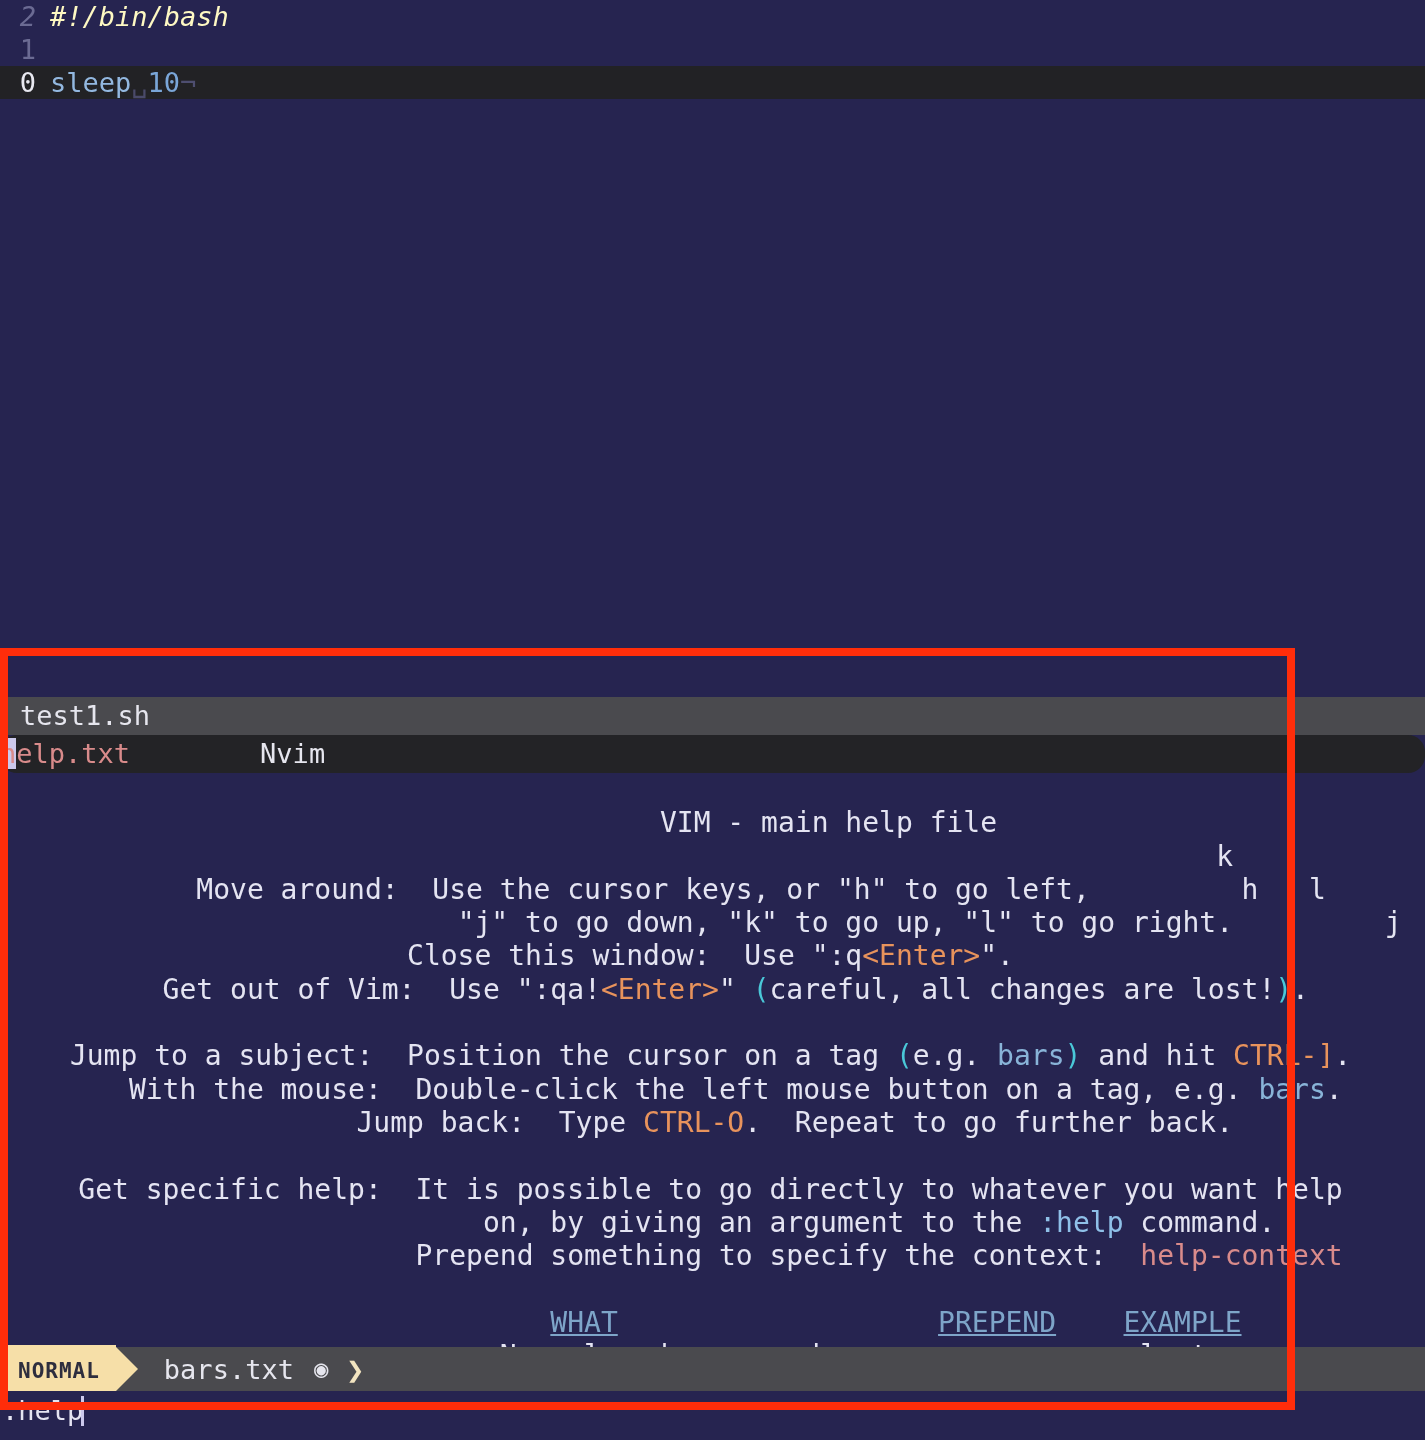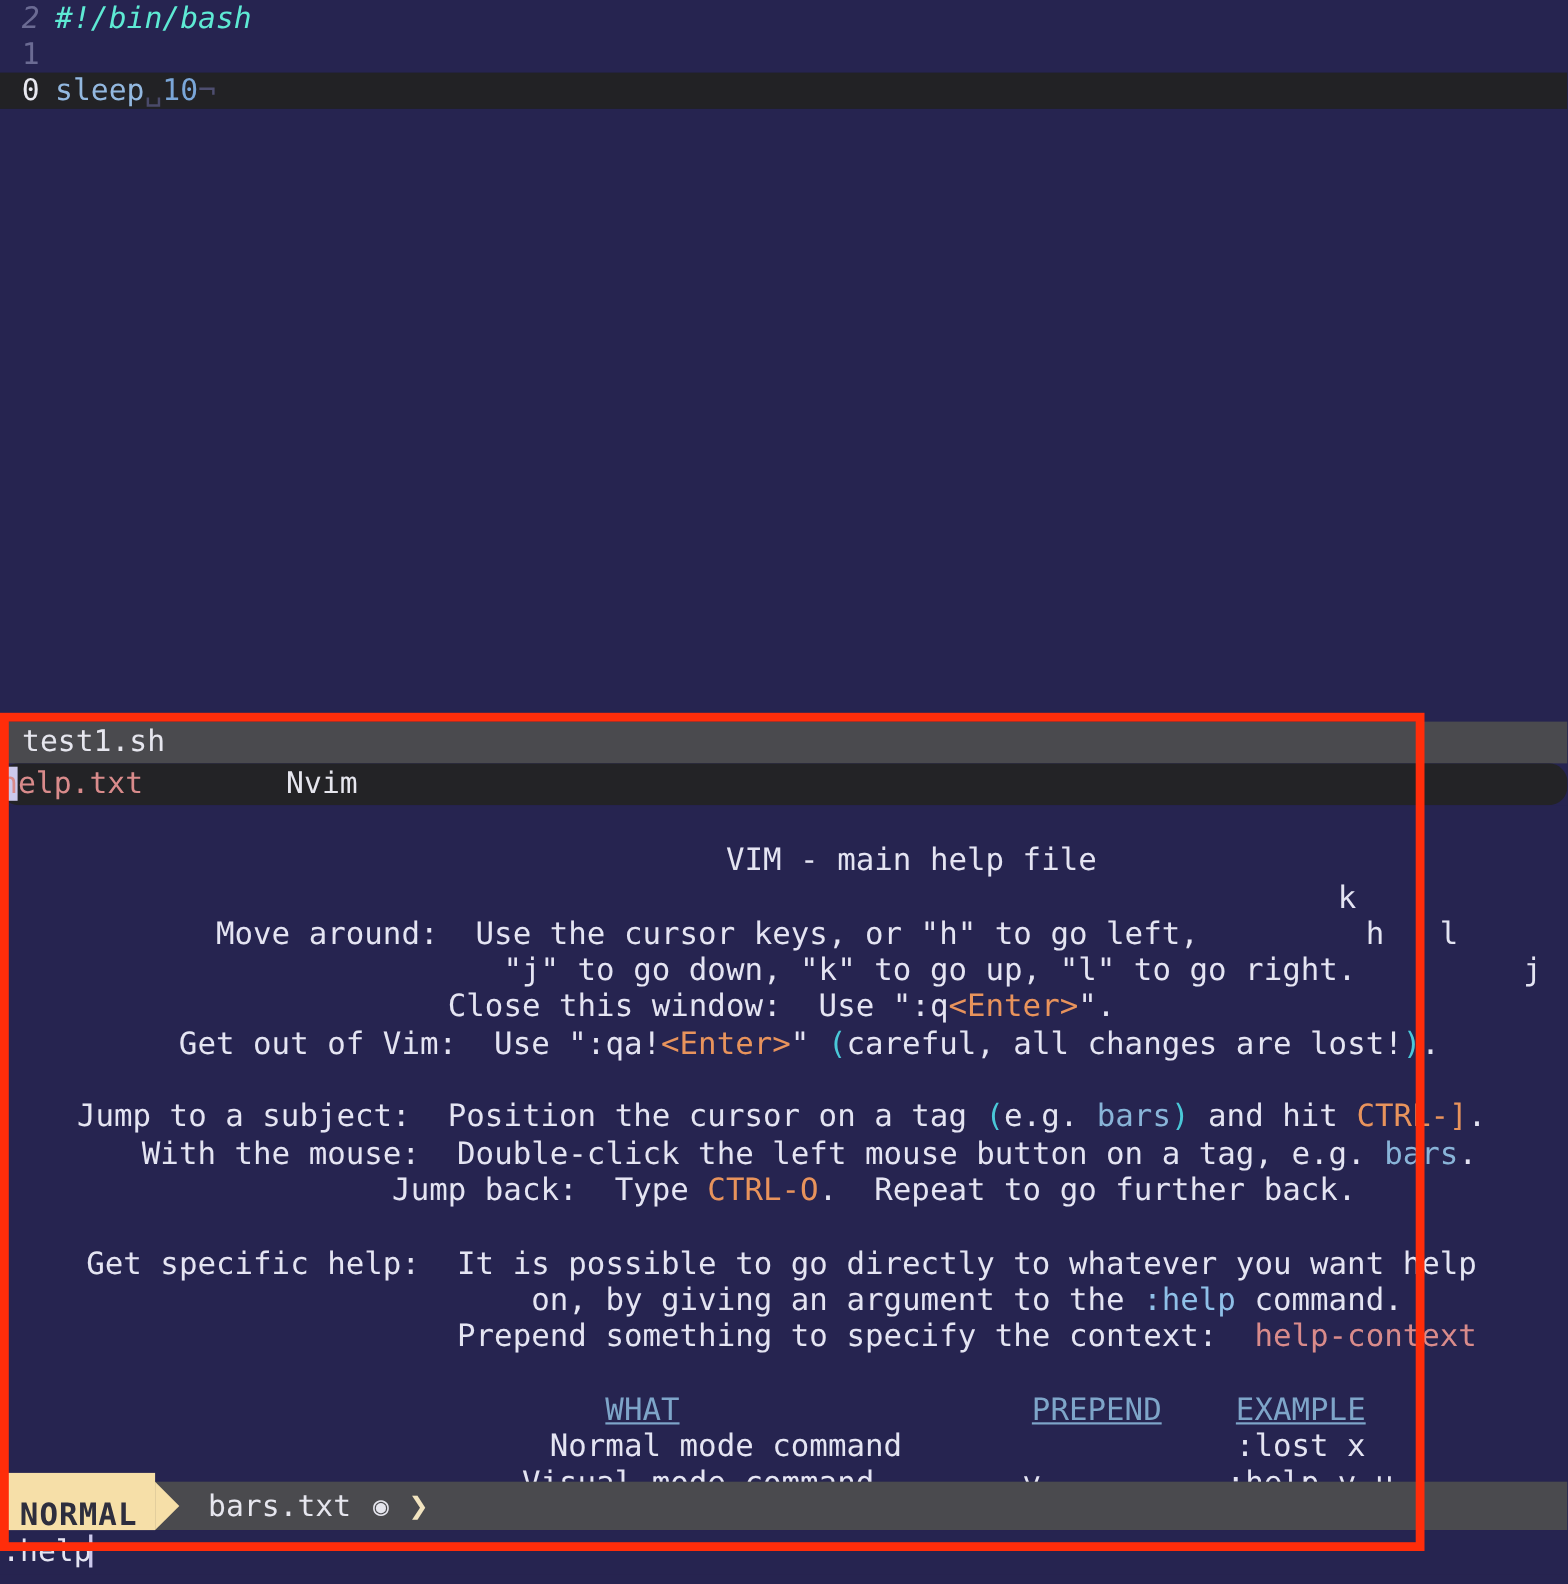"#!/bin/bash" .code-line.shebang .src { color: #5eead4 -> #fef9c3 }
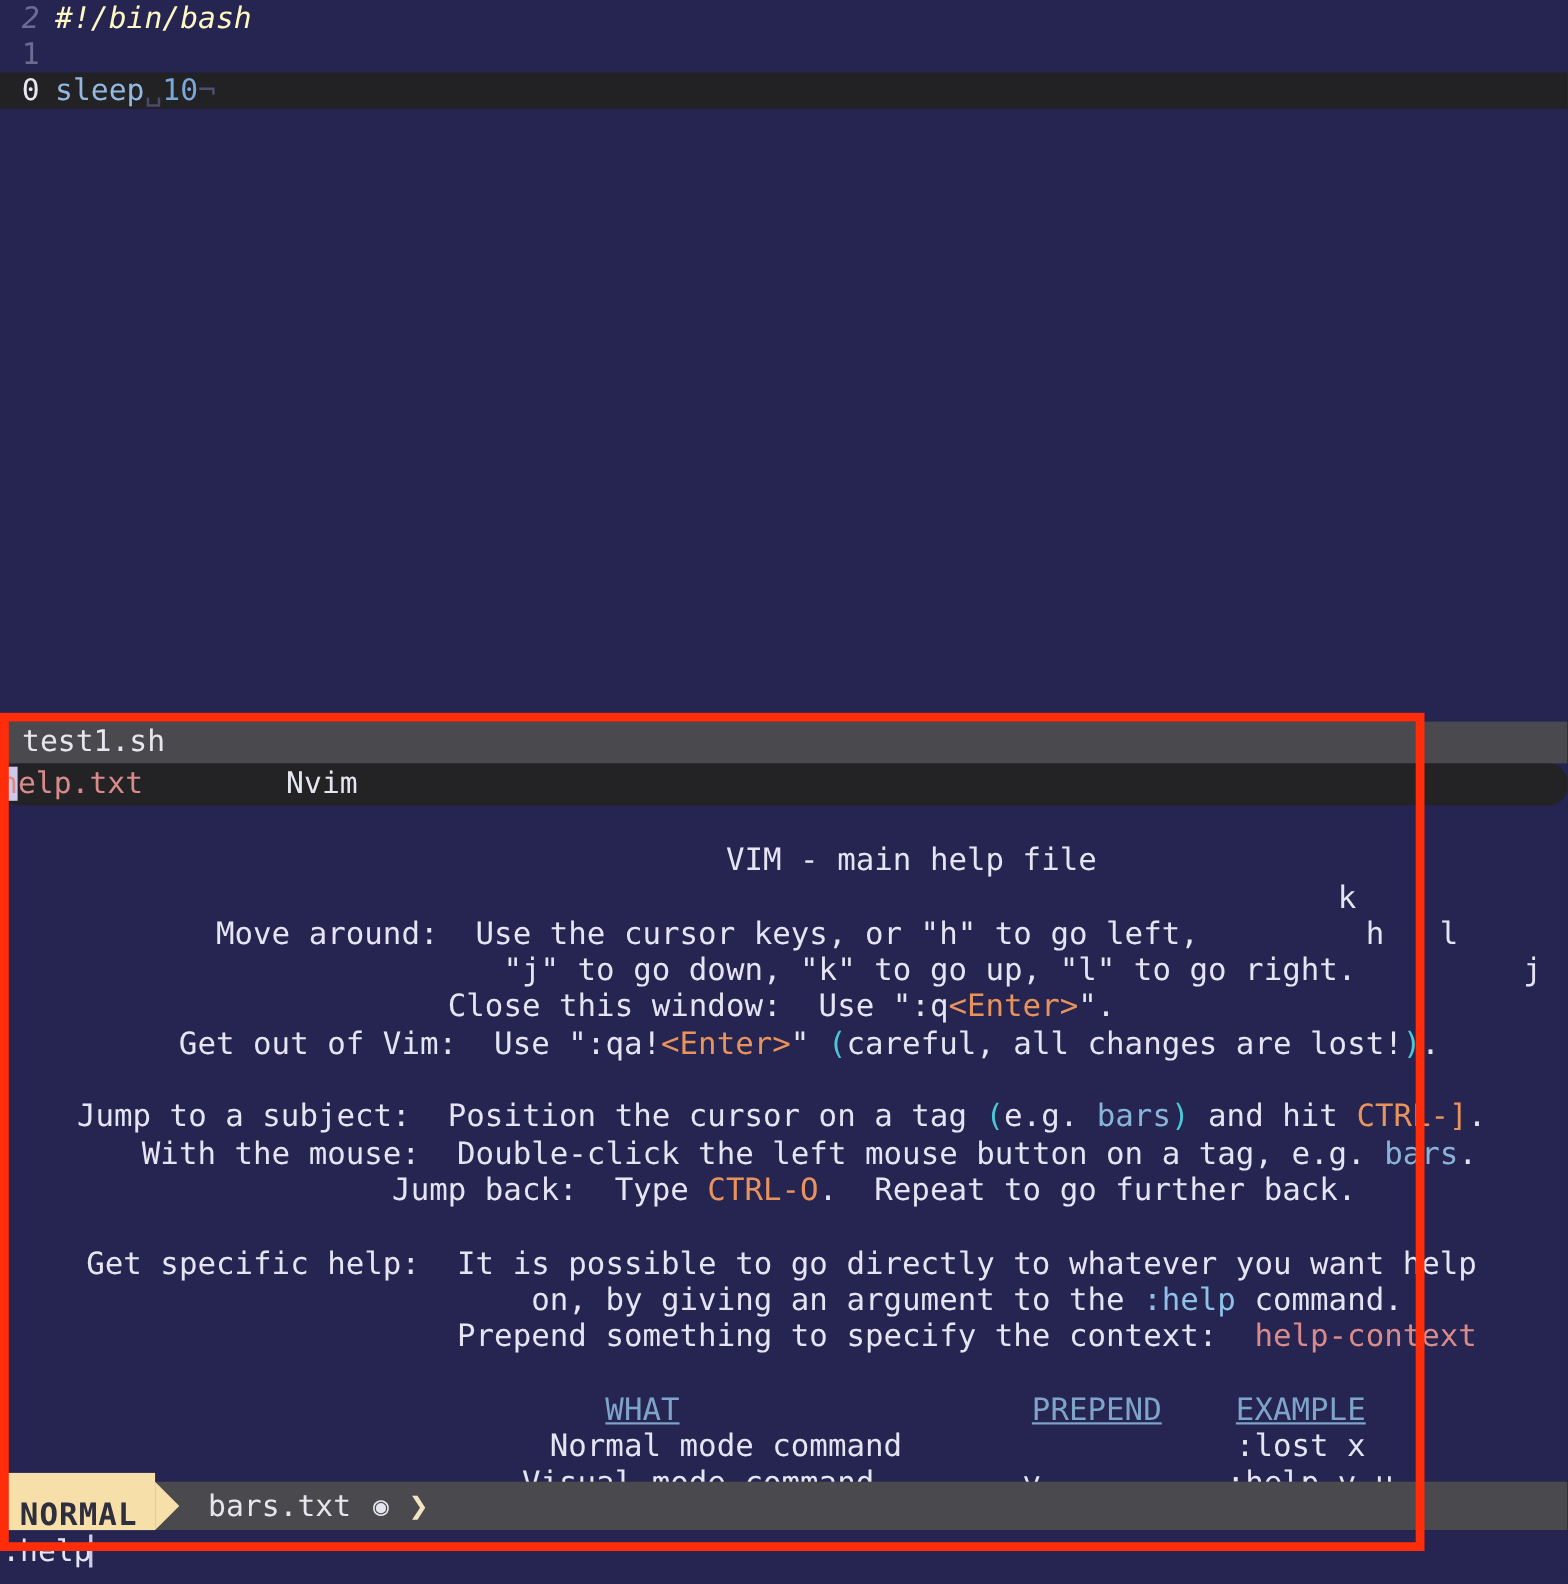"test1.sh" .tabline { margin-top: none -> 41px }
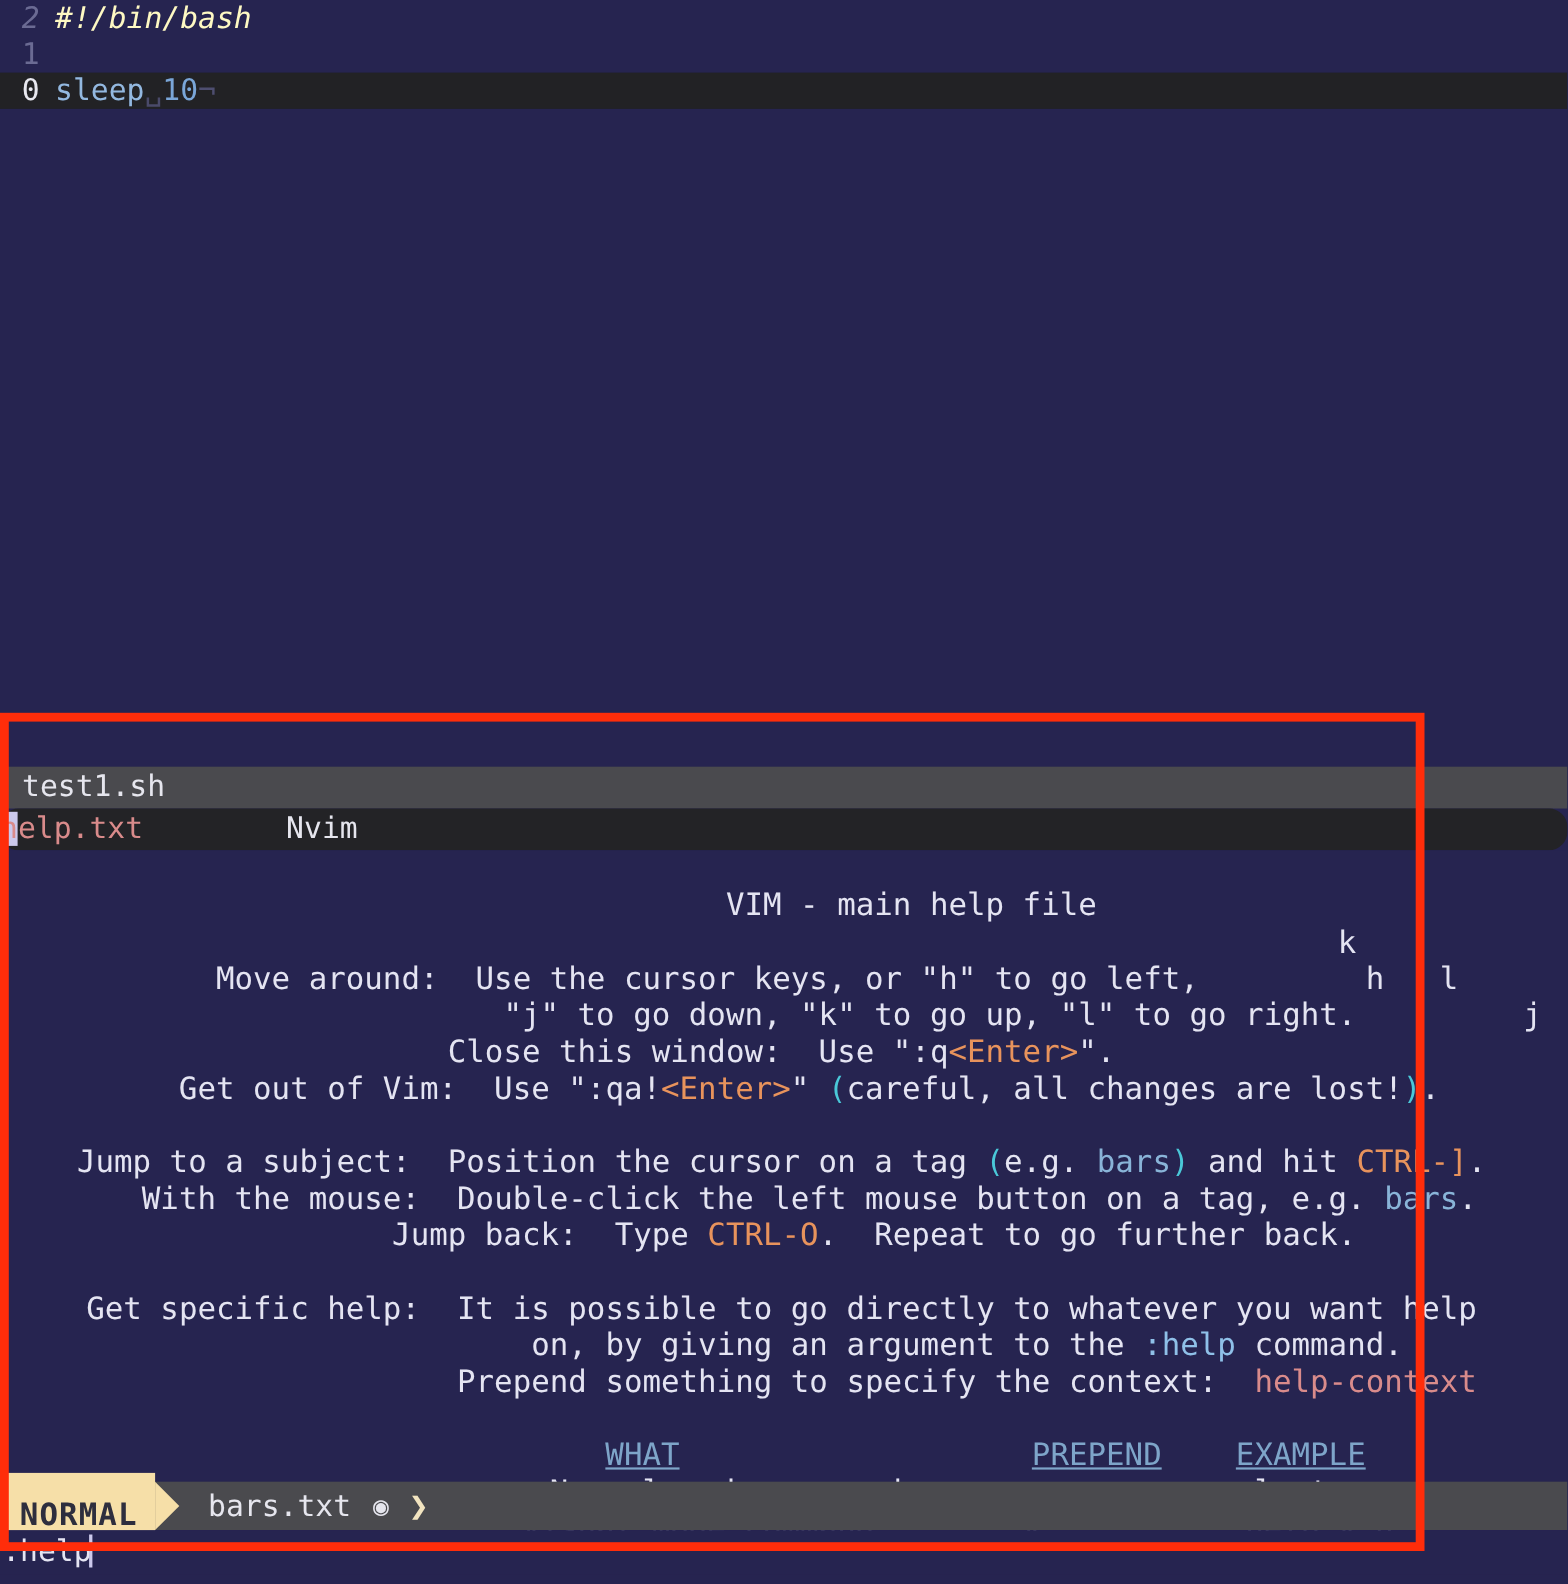"NORMAL" .mode-badge { font-size: 28px -> 21px; padding: 16px 16px 0 18px -> 4px 16px 0 18px }
